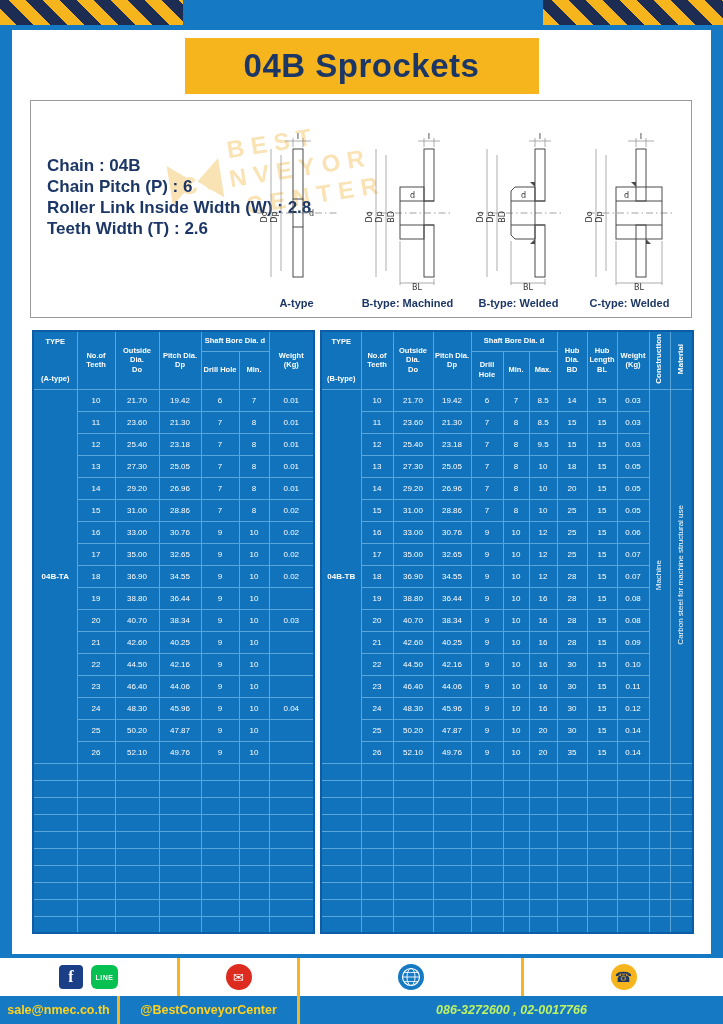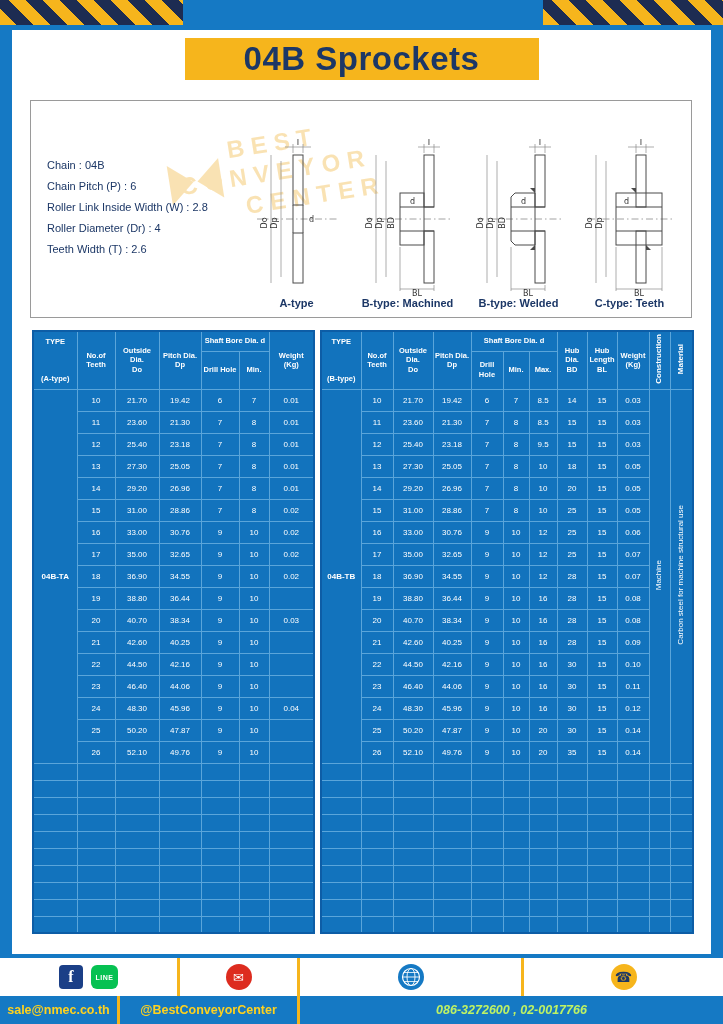"04B Sprockets" .title-banner { height: 42px -> 56px }
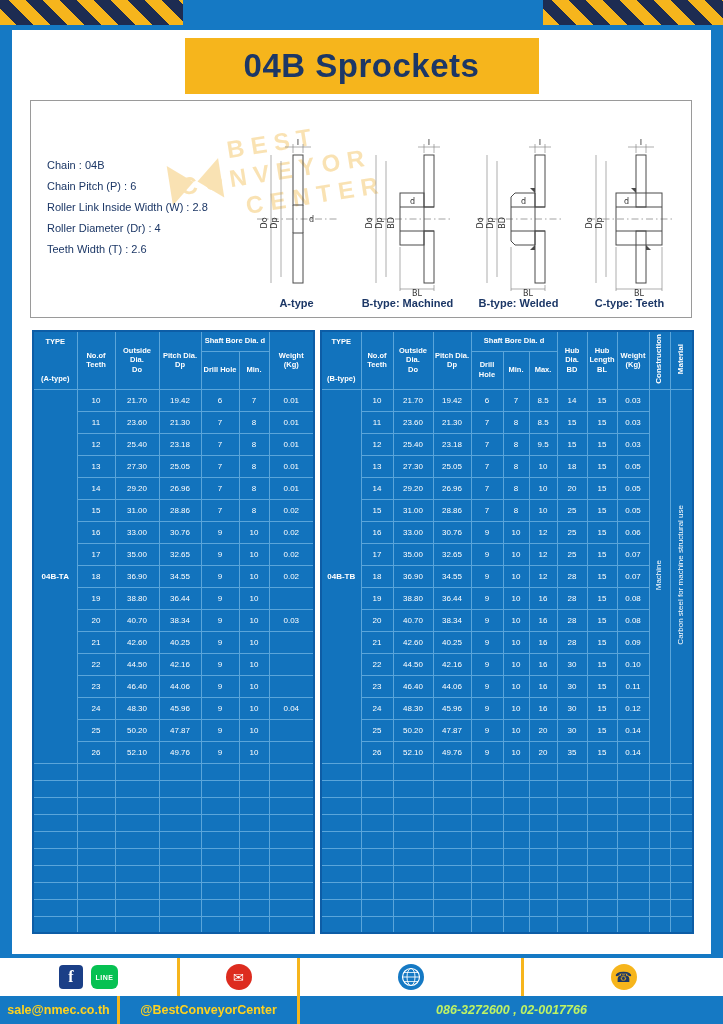"Chain : 04B" .spec-line { font-size: 11px -> 17px; font-weight: normal -> bold }
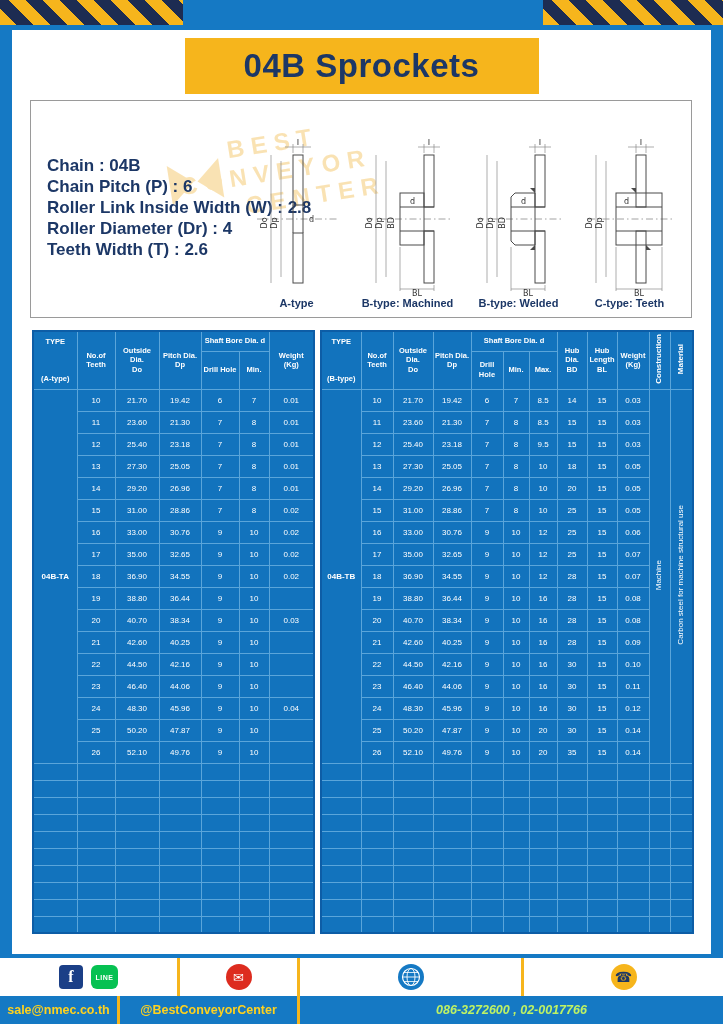"Roller Diameter (Dr) : 4" div.spec-line { html: <div>Roller Diameter (Dr) : 4</div> -> none }
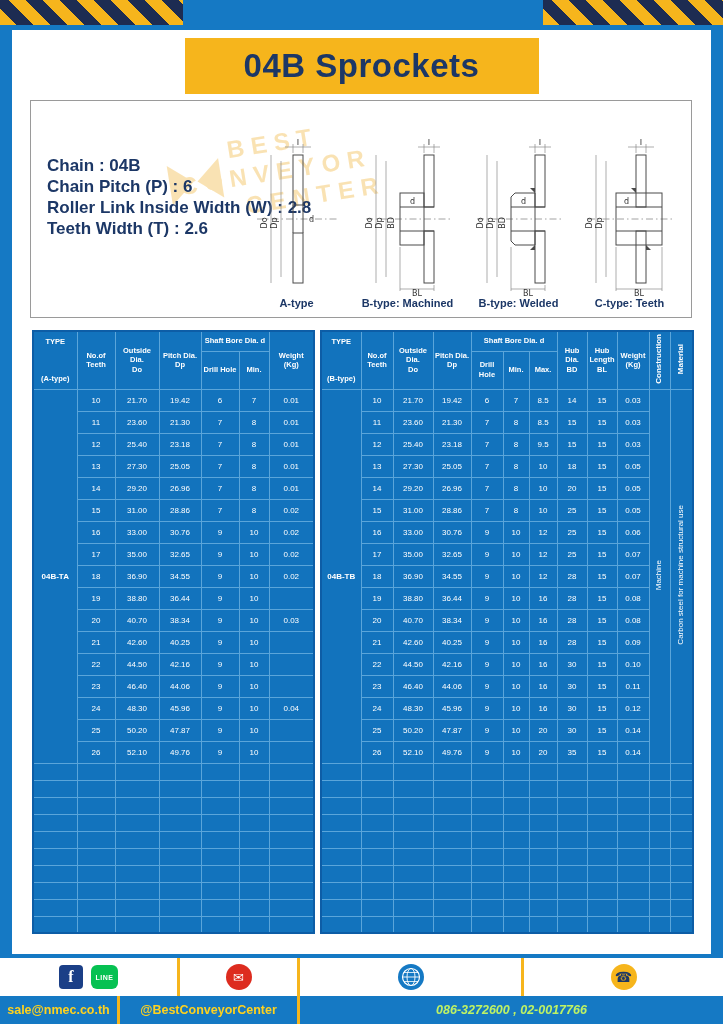"A-type" .diagram-label { margin-top: 0 -> 6px }
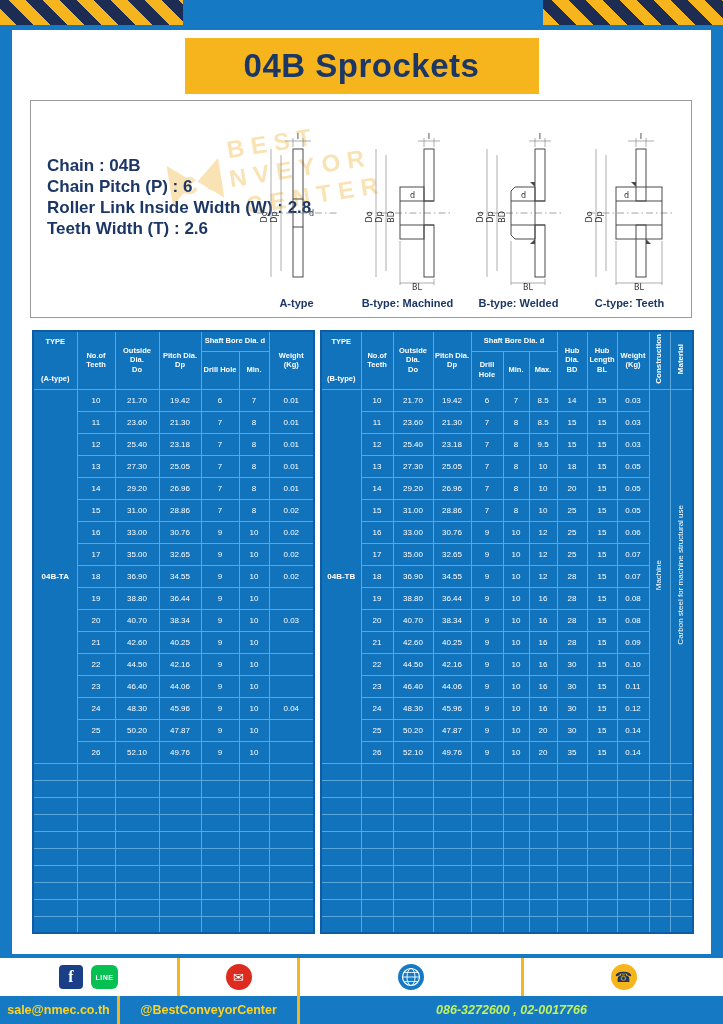"C-type: Teeth" div.diagram-label { text: Teeth -> Welded }
